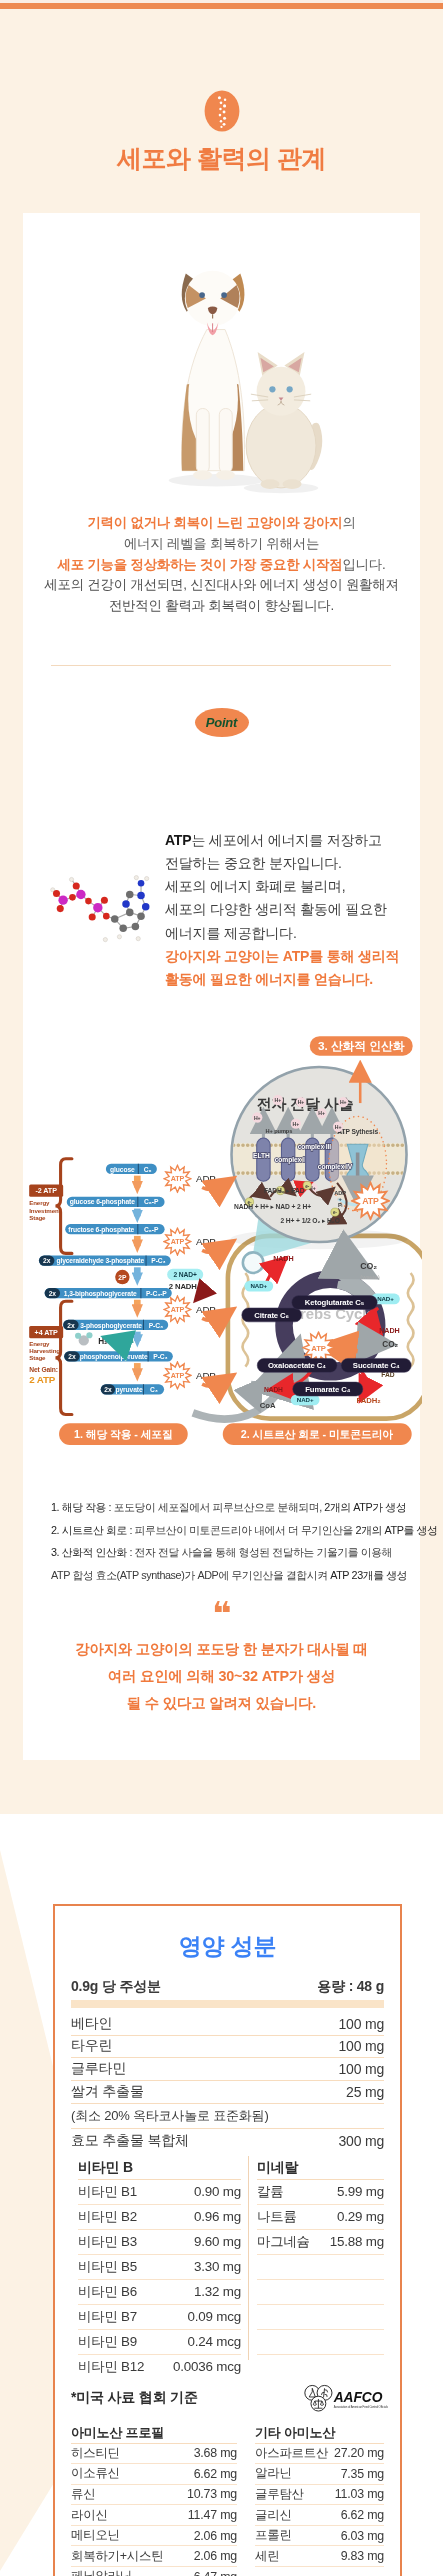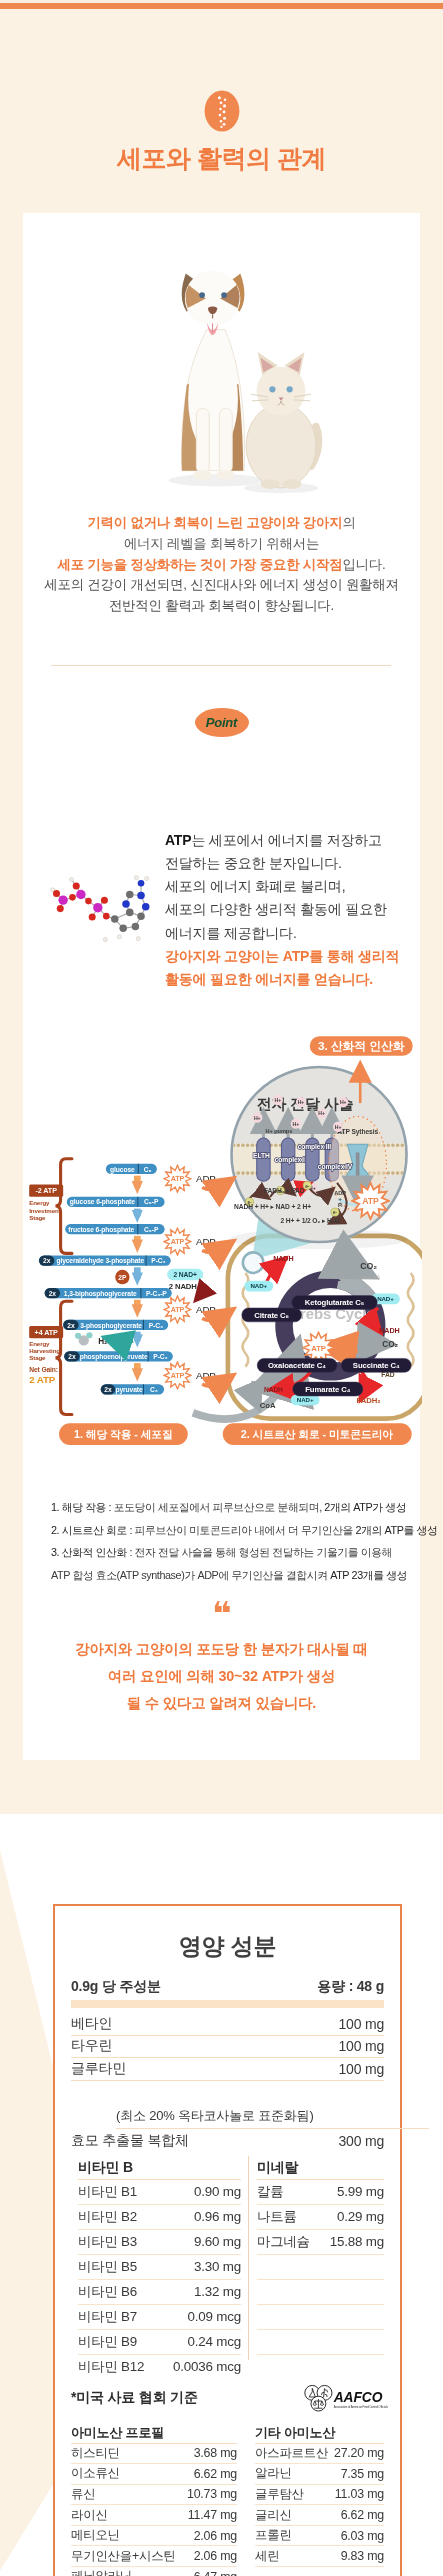"영양 성분" .ntitle { color: #404040 -> #3b82f6 }
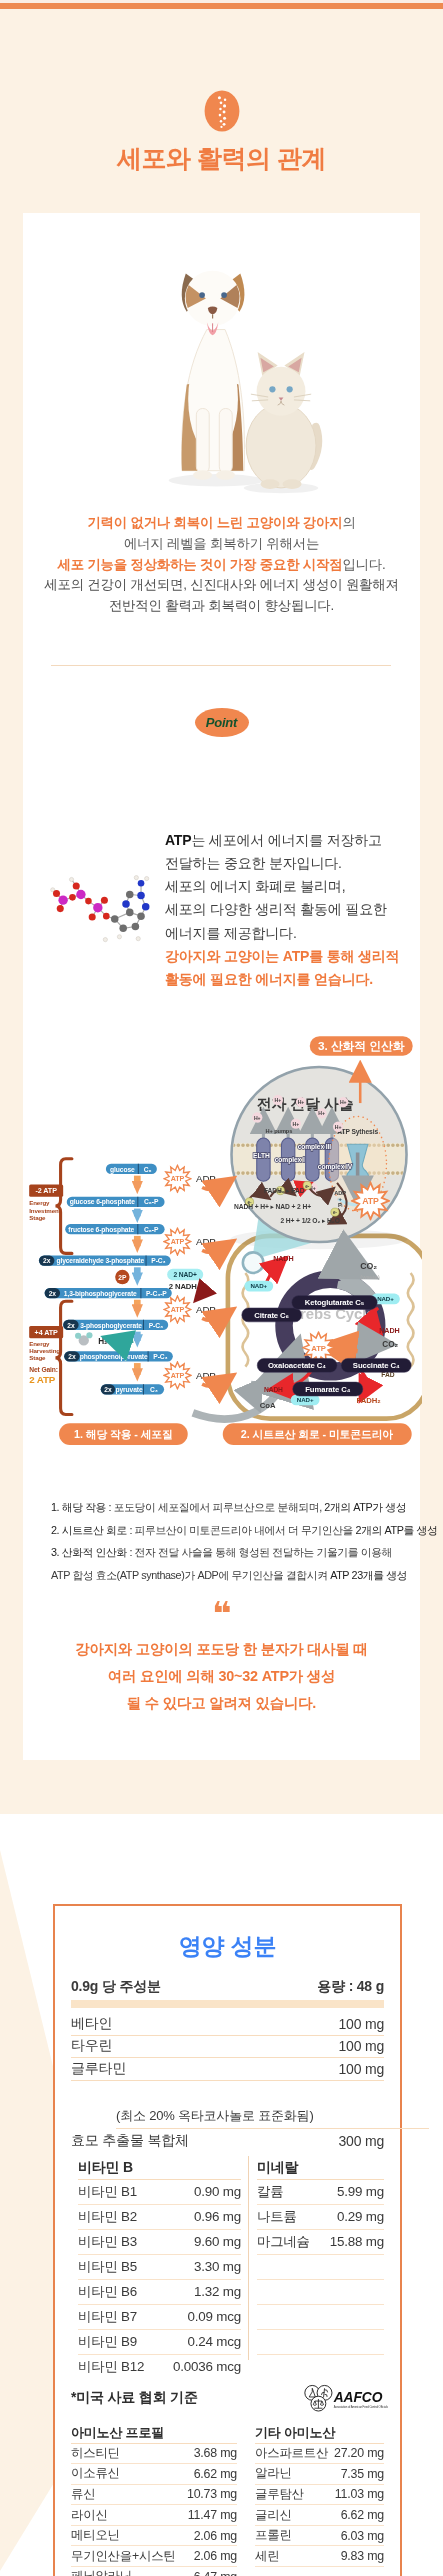"쌀겨 추출물" div.abs { html: none -> <div> <span>쌀겨 추출물</span> <span>25 mg</span> </div> }
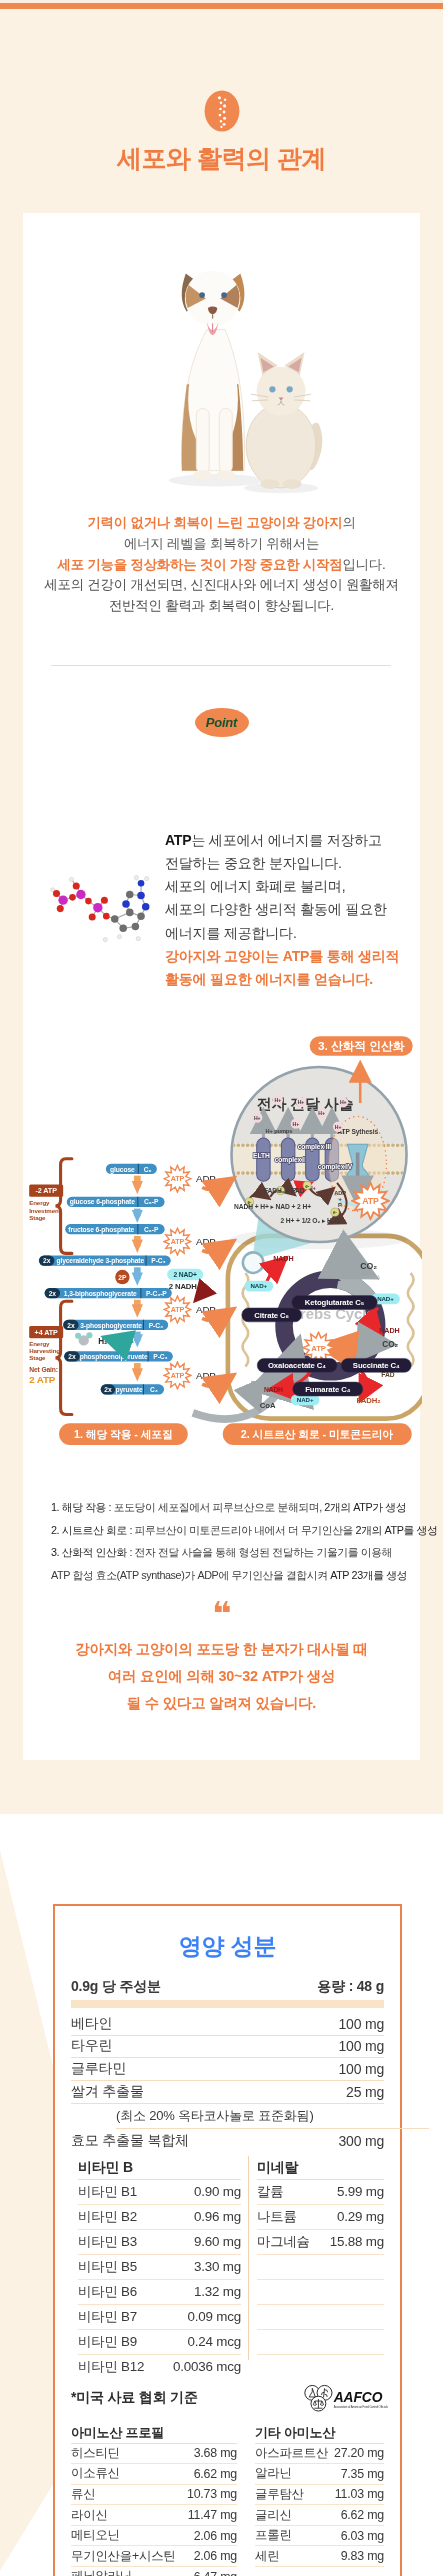"(최소 20% 옥타코사놀로 표준화됨)" .nnote { margin-left: 45px -> none }
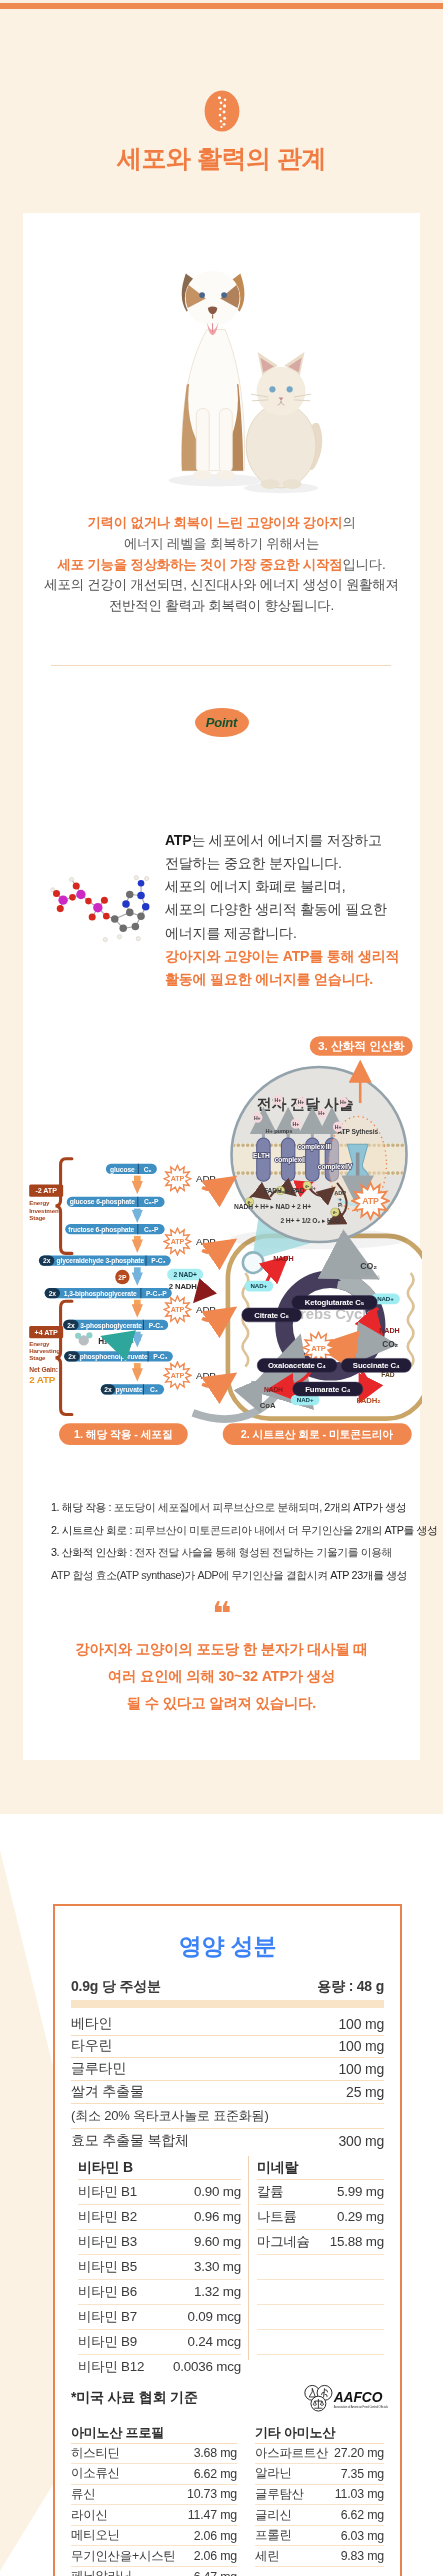"무기인산을+시스틴" span { text: 무기인산을+시스틴 -> 회복하기+시스틴 }
